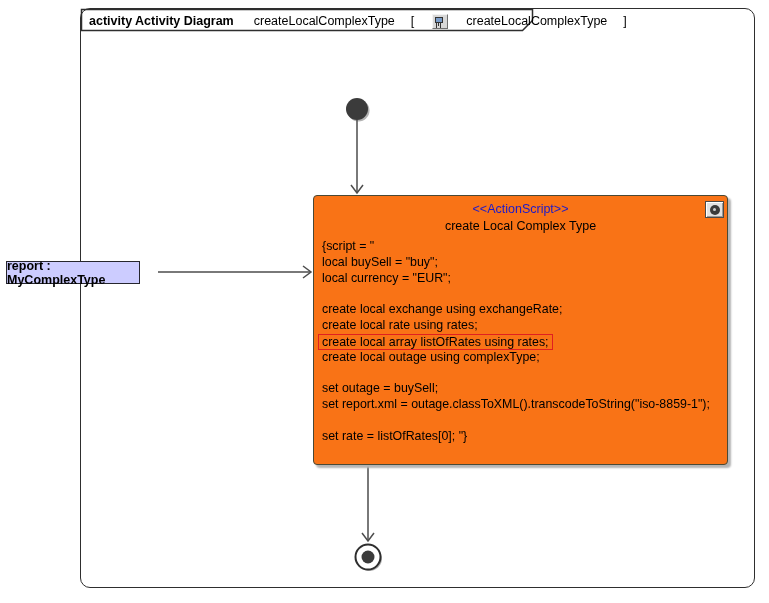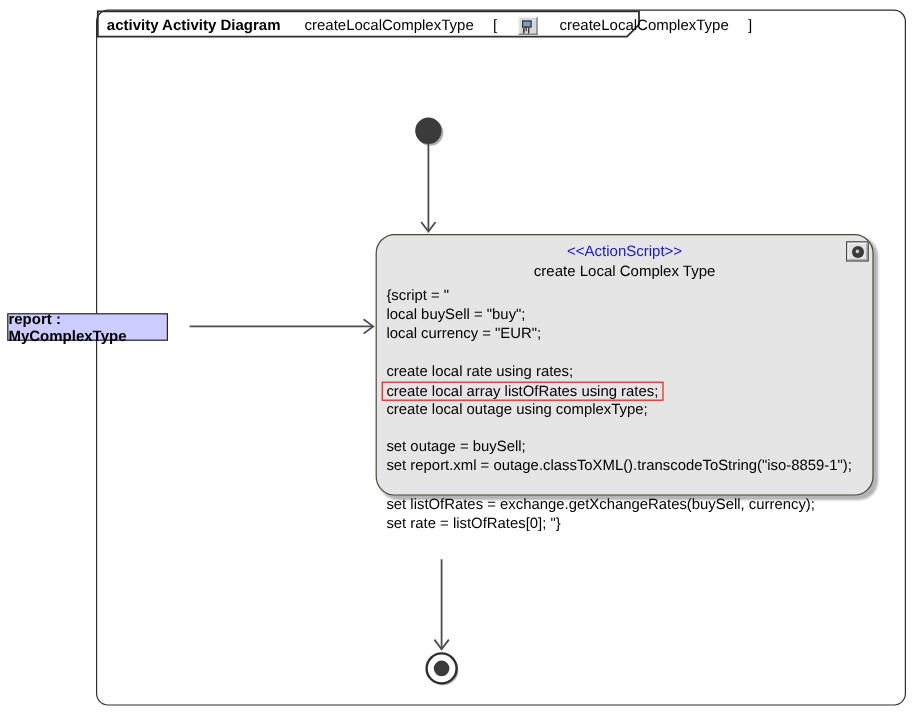"<<ActionScript>>" .action-node { background: #e5e5e5 -> #f97316; border-radius: 16px -> 4px; height: 218px -> 270px }
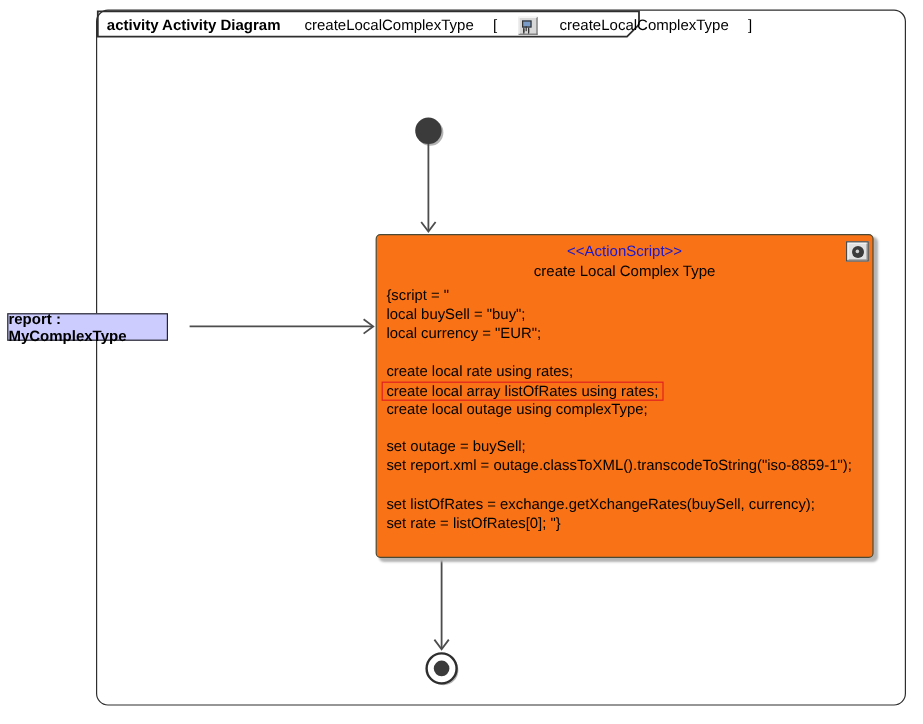"create local exchange using" div.script-line { html: none -> <div>create local exchange using exchangeRate;</div> }
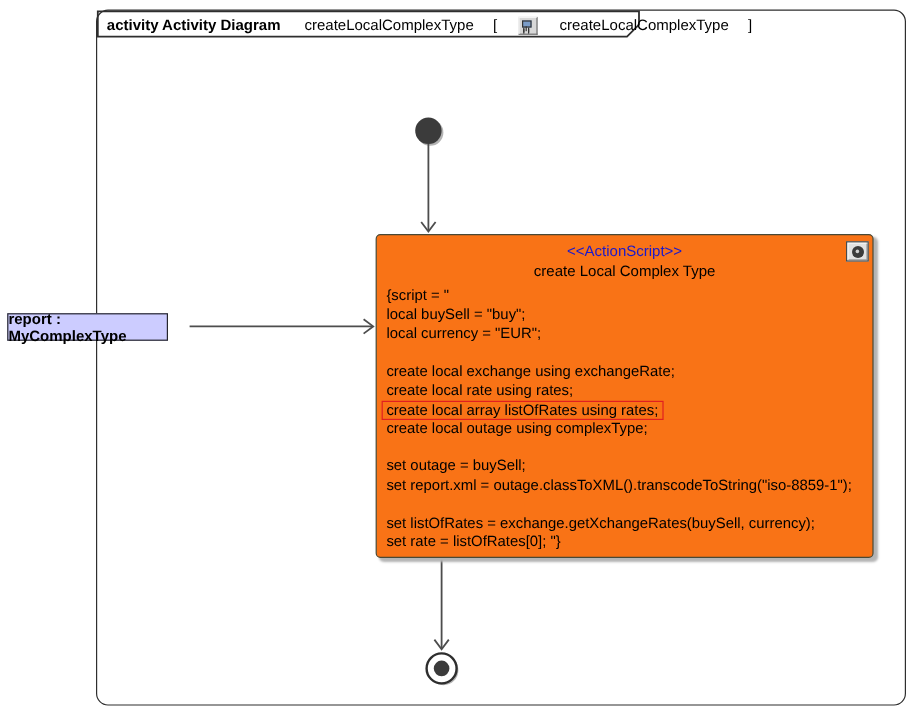"set listOfRates =" div.script-line { html: <div>set listOfRates = exchange.getXchangeRates(buySell, currency);</div> -> none }
